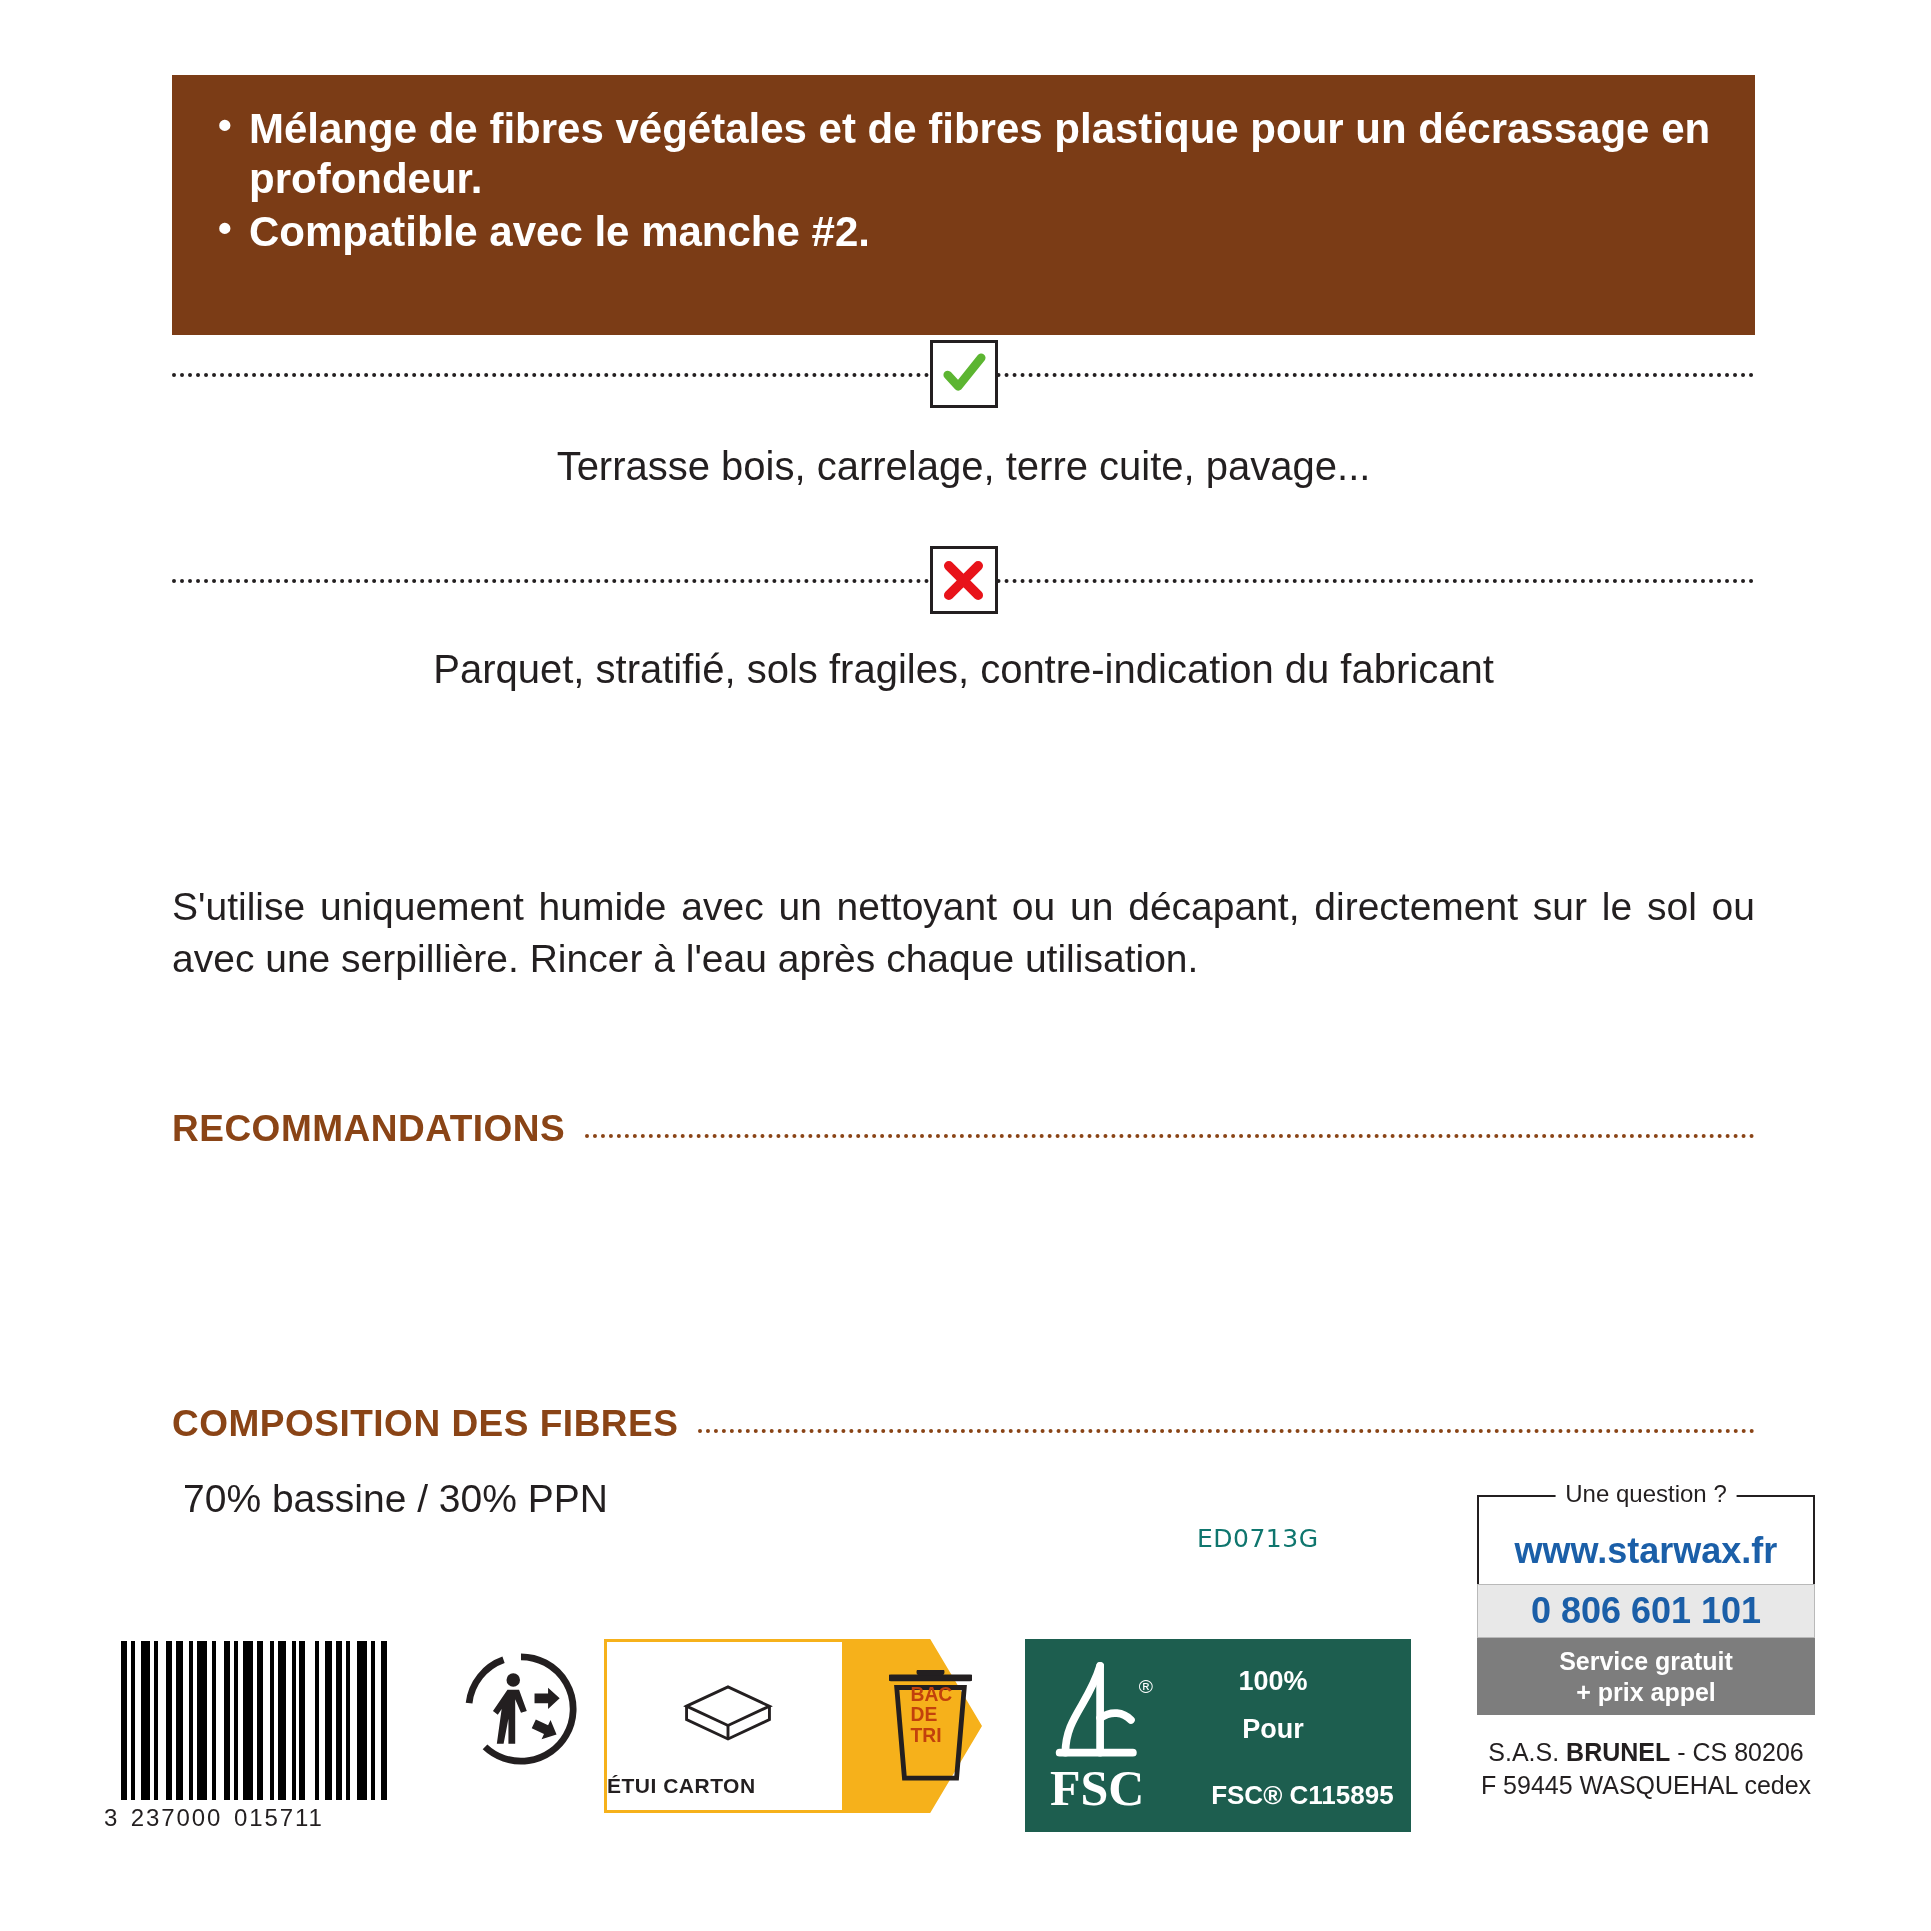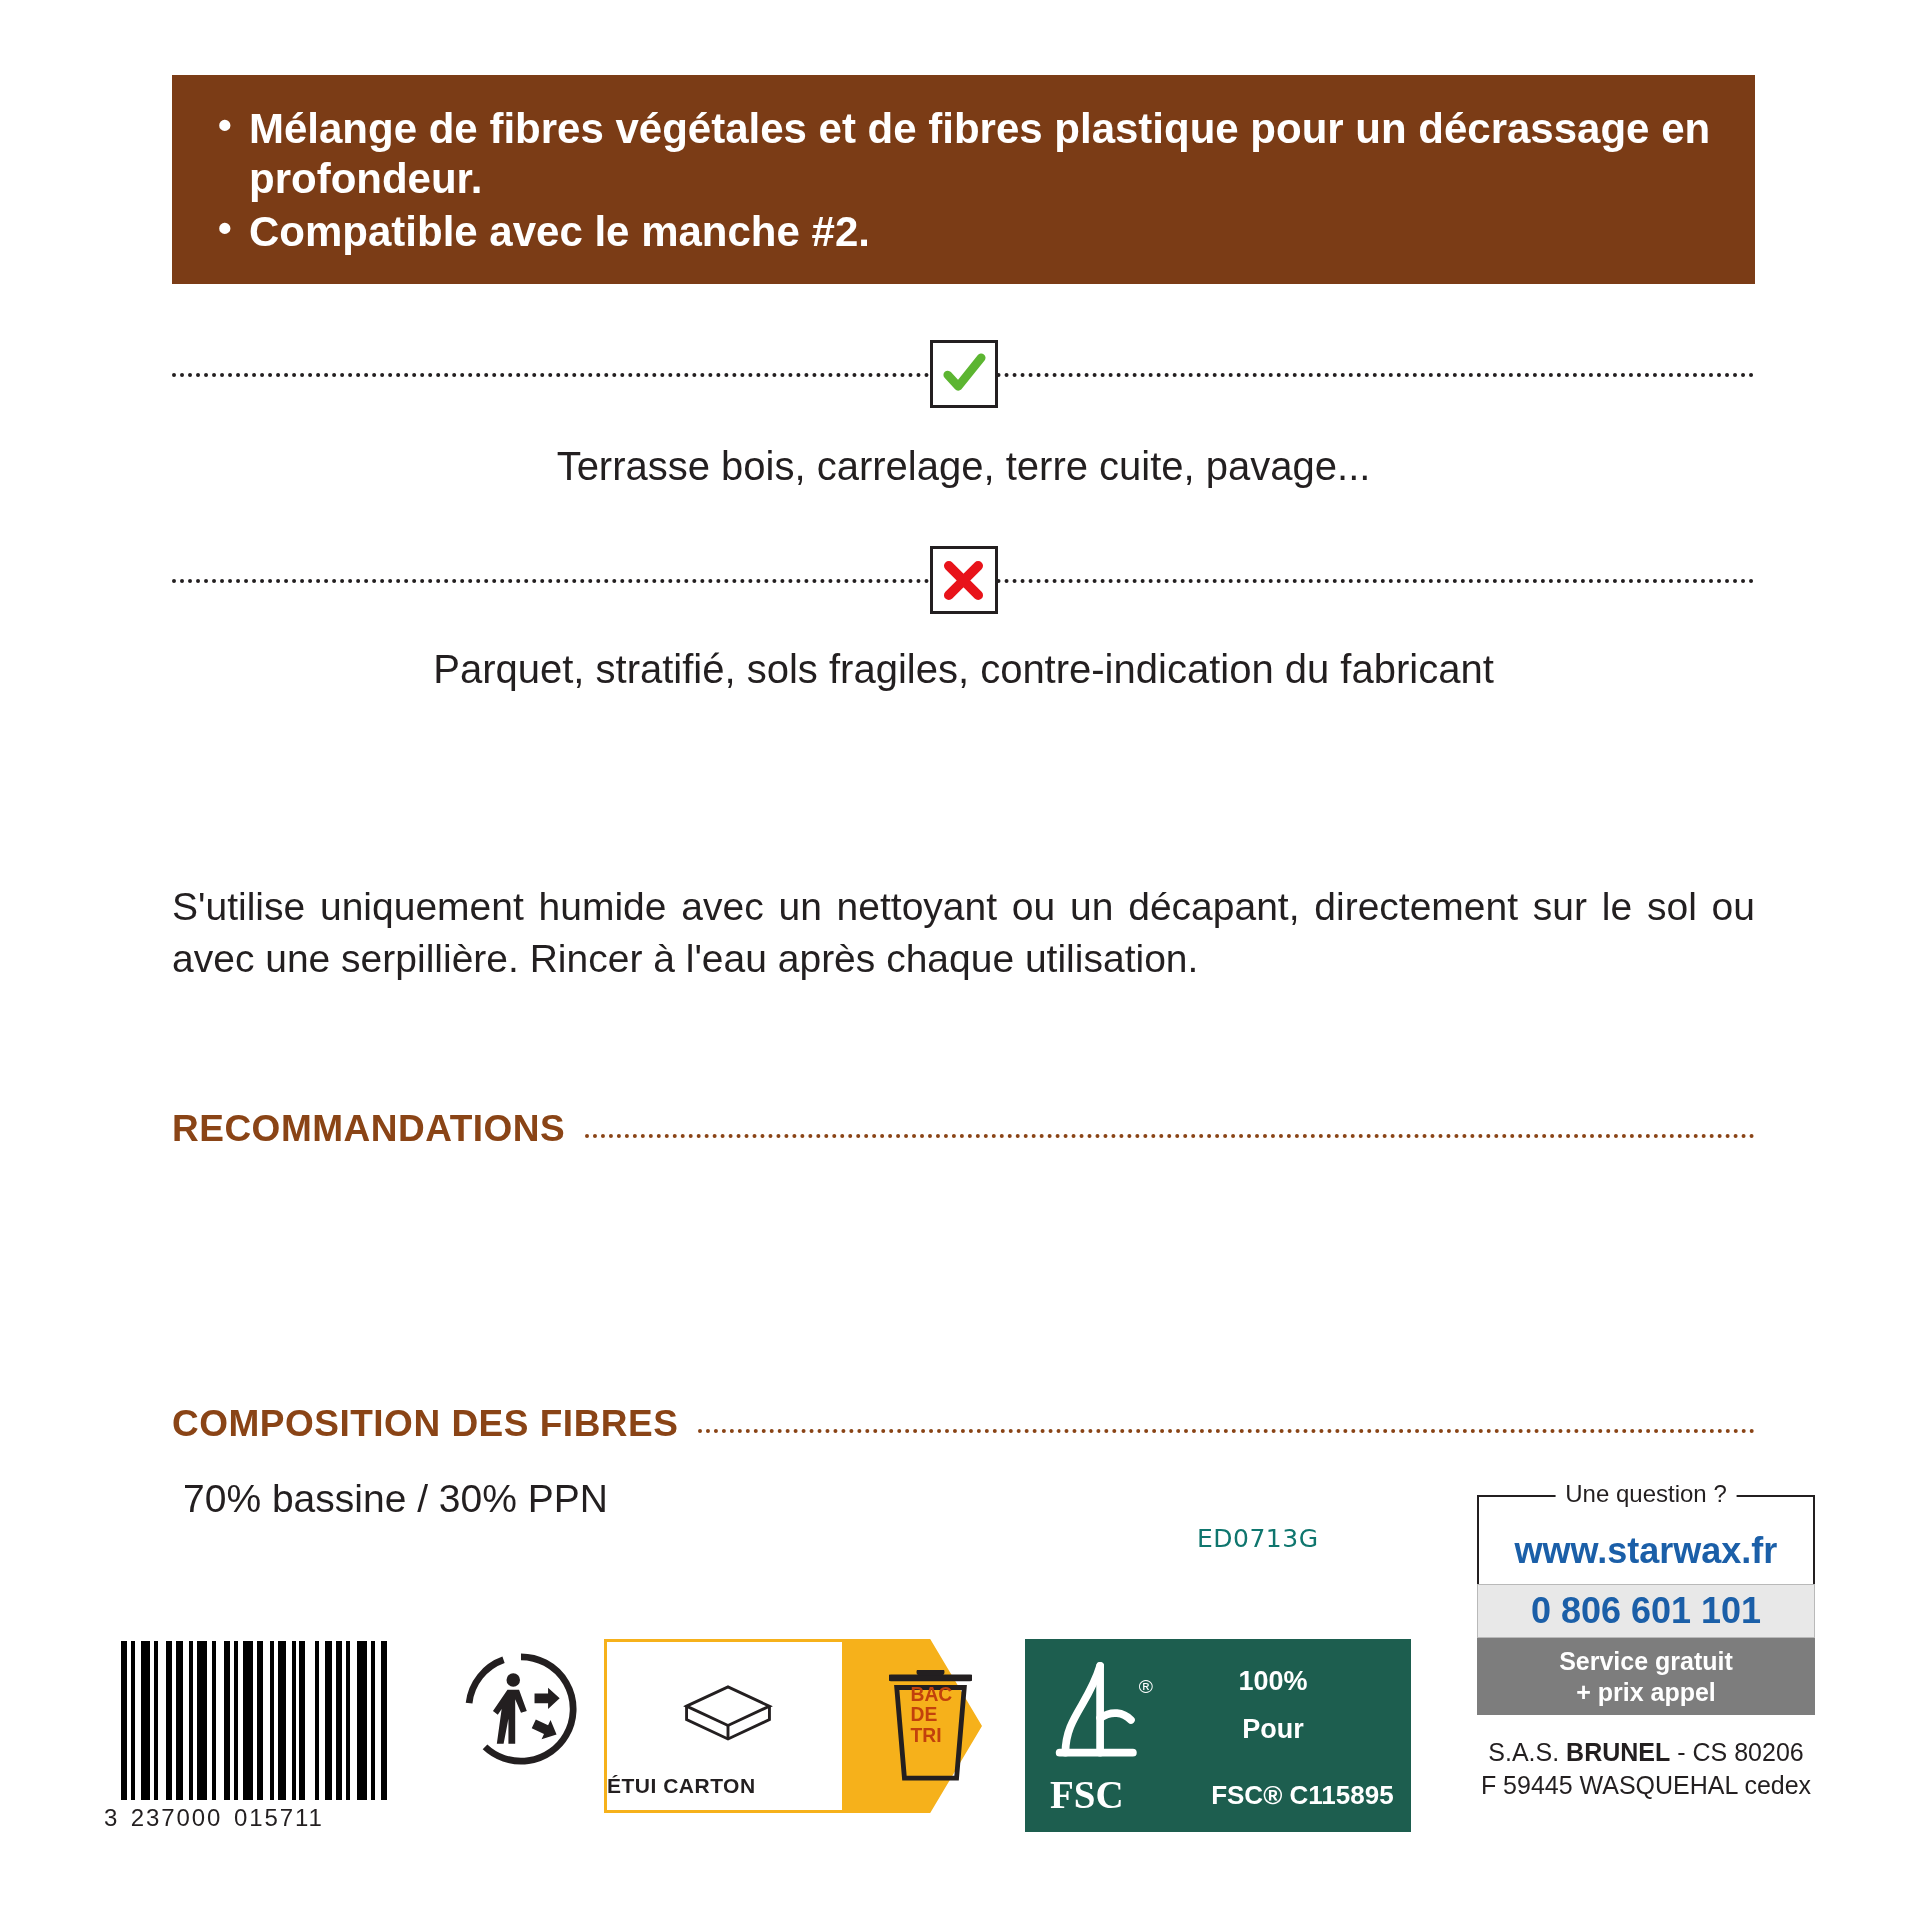"Mélange de fibres végétales et" .banner { height: 209px -> 260px }
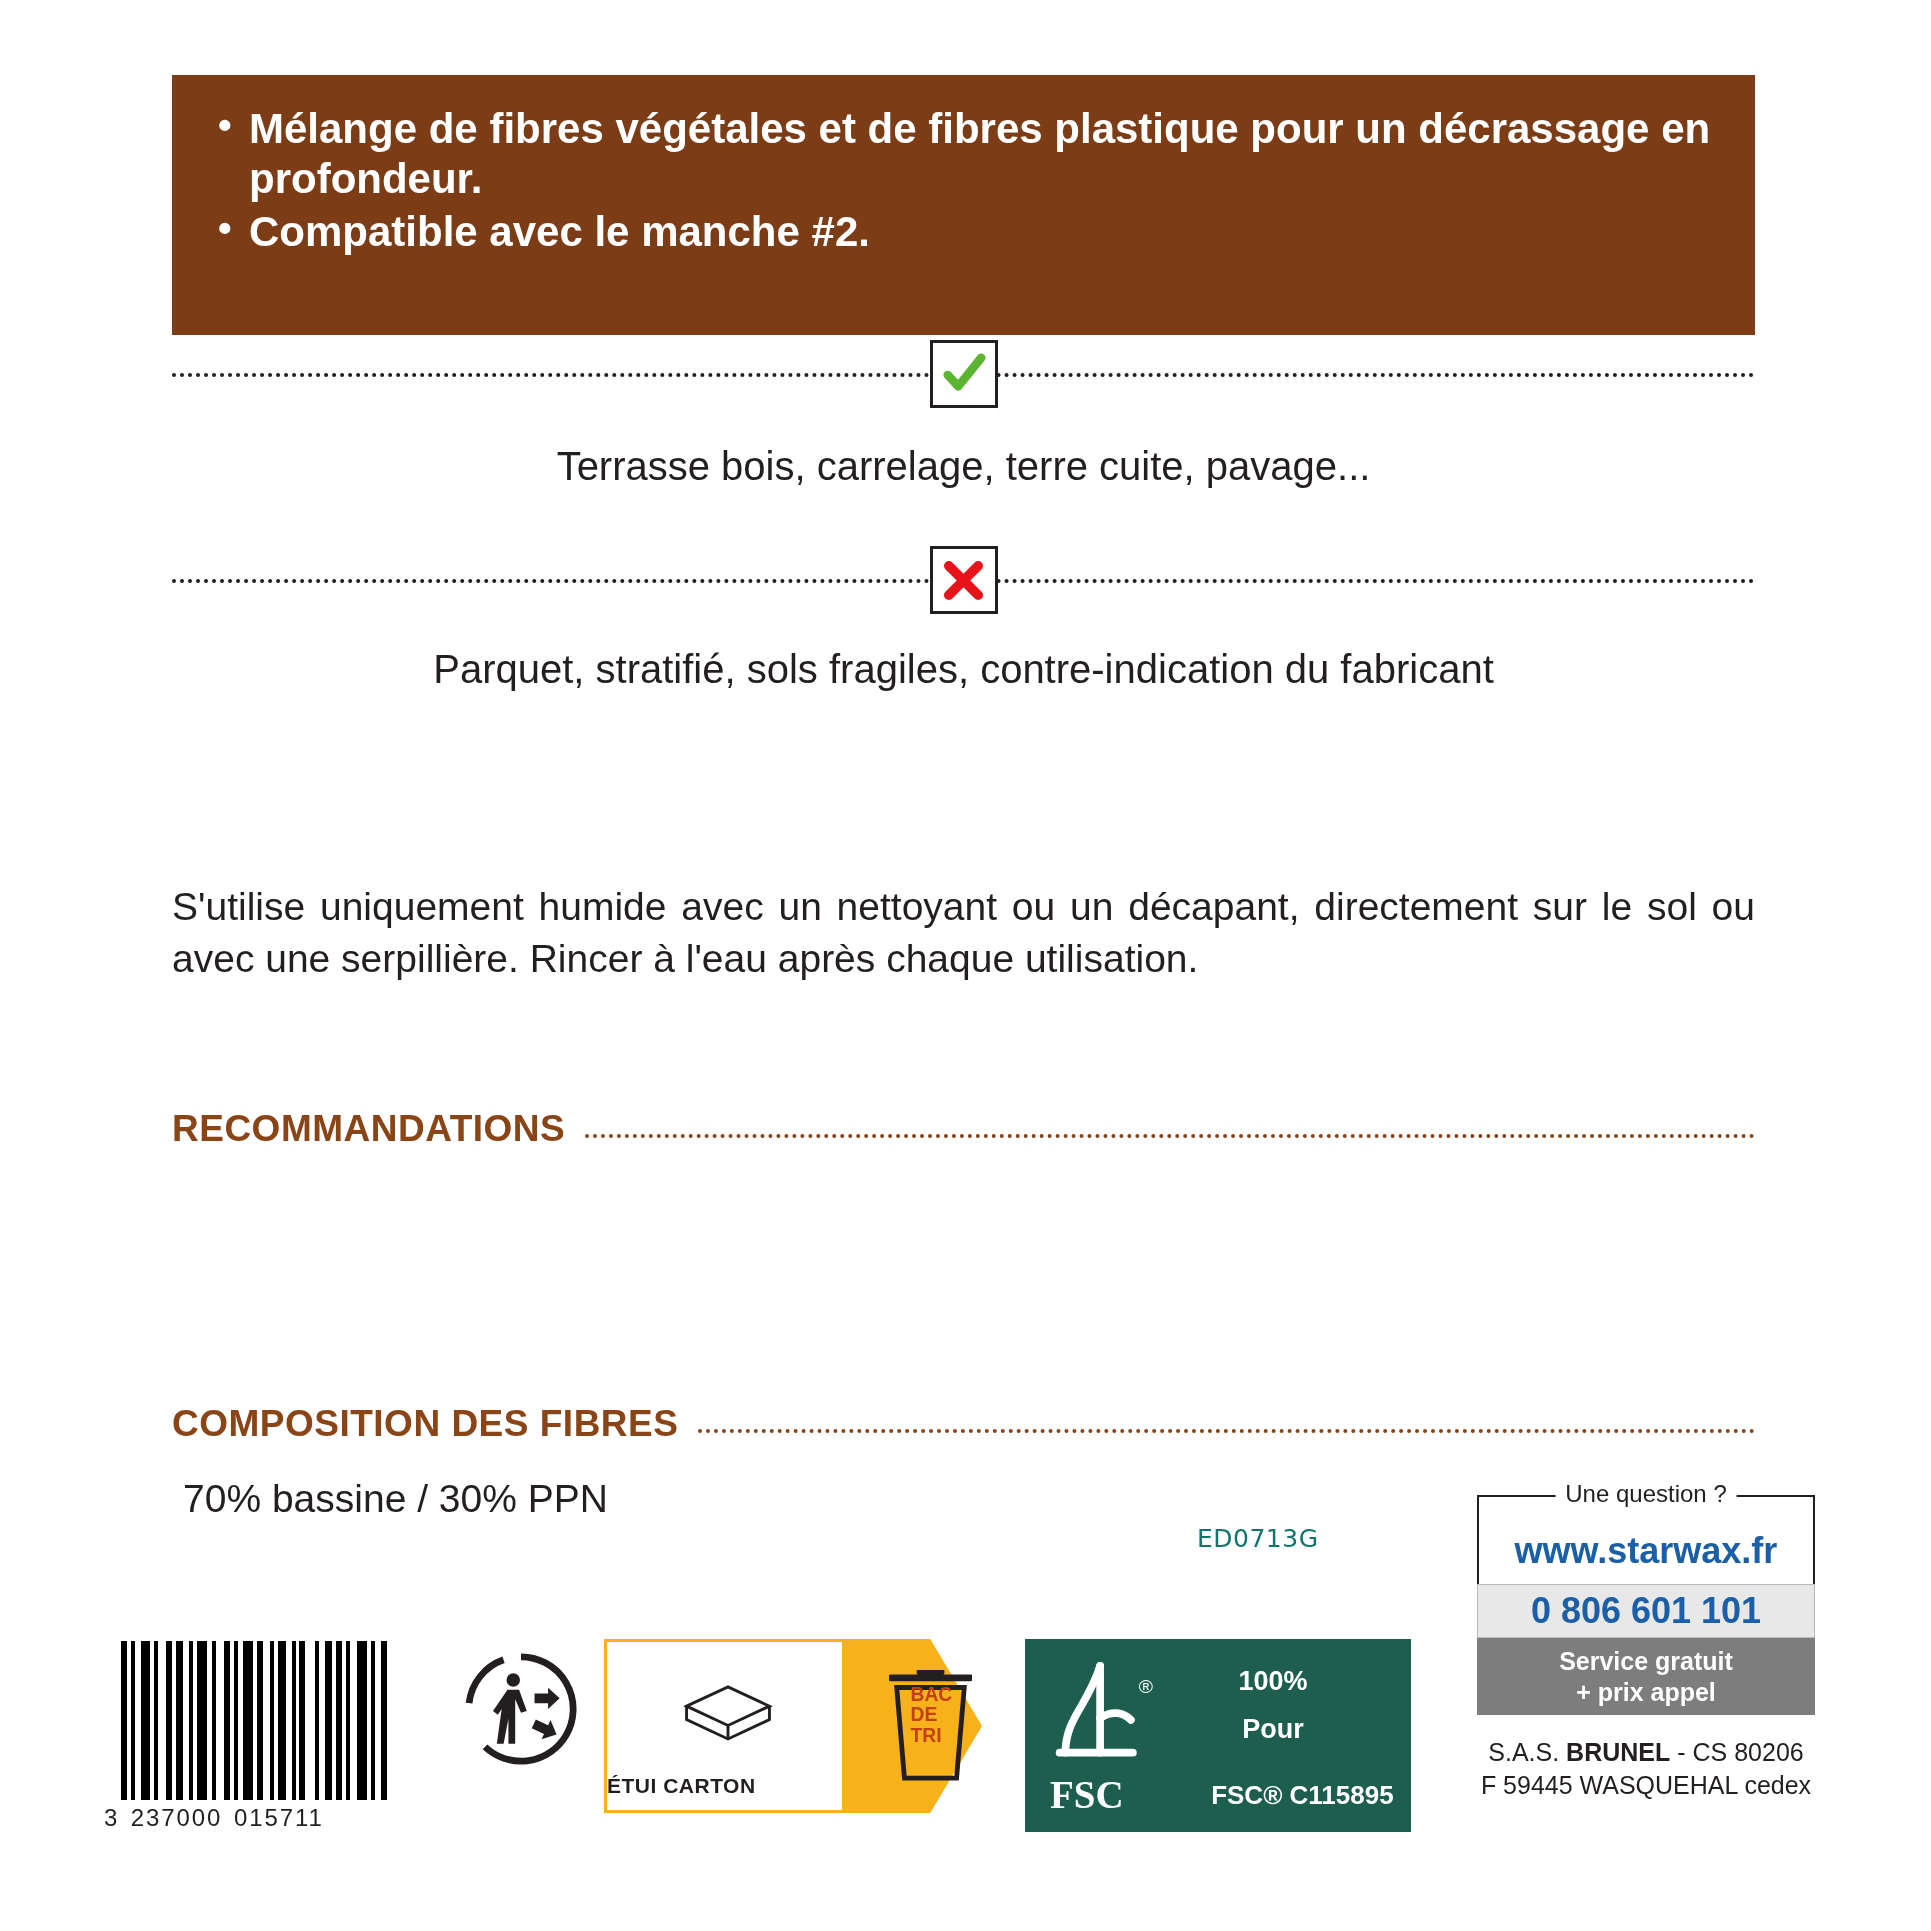"FSC" .fsc .fsc-word { font-size: 39px -> 50px }
